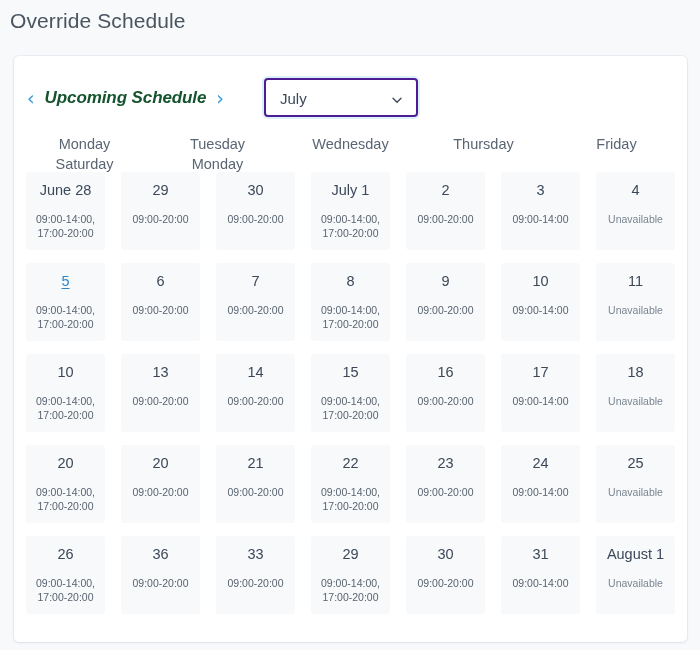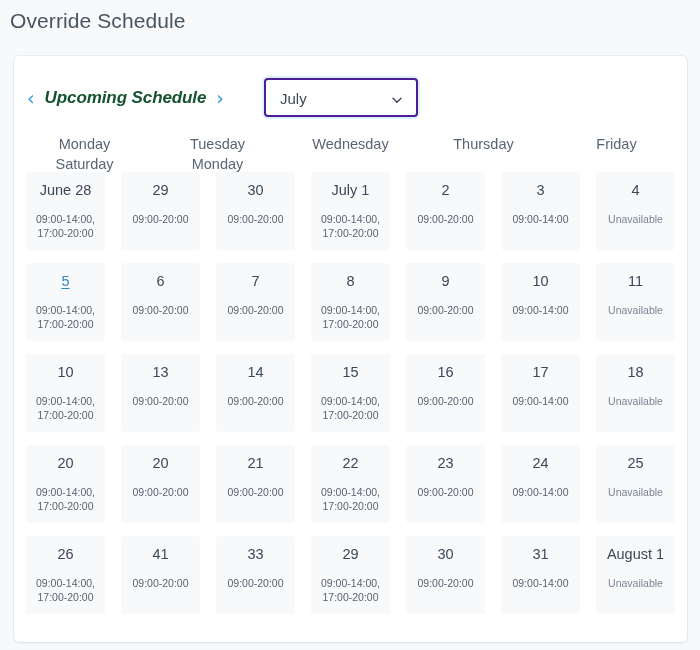"41" div.daynum { text: 41 -> 36 }
